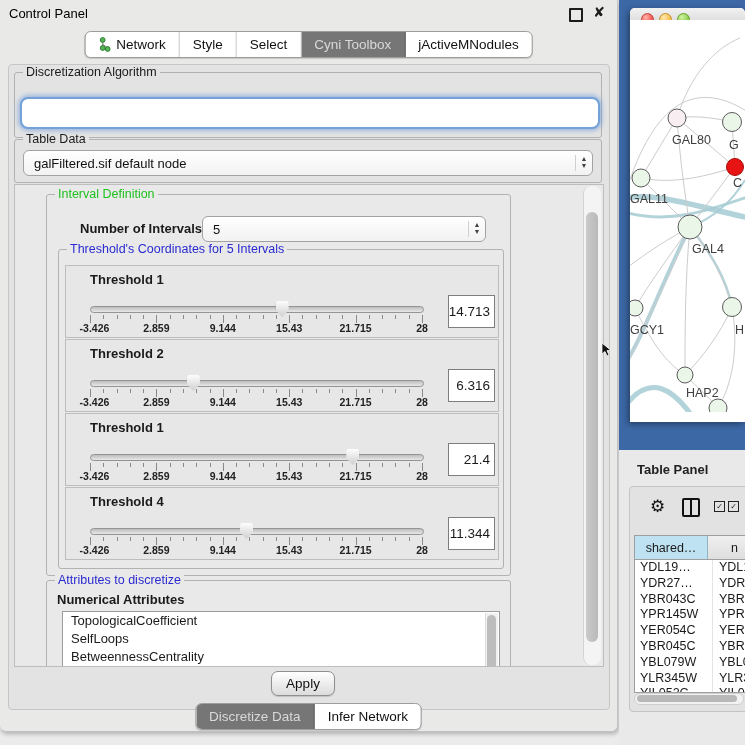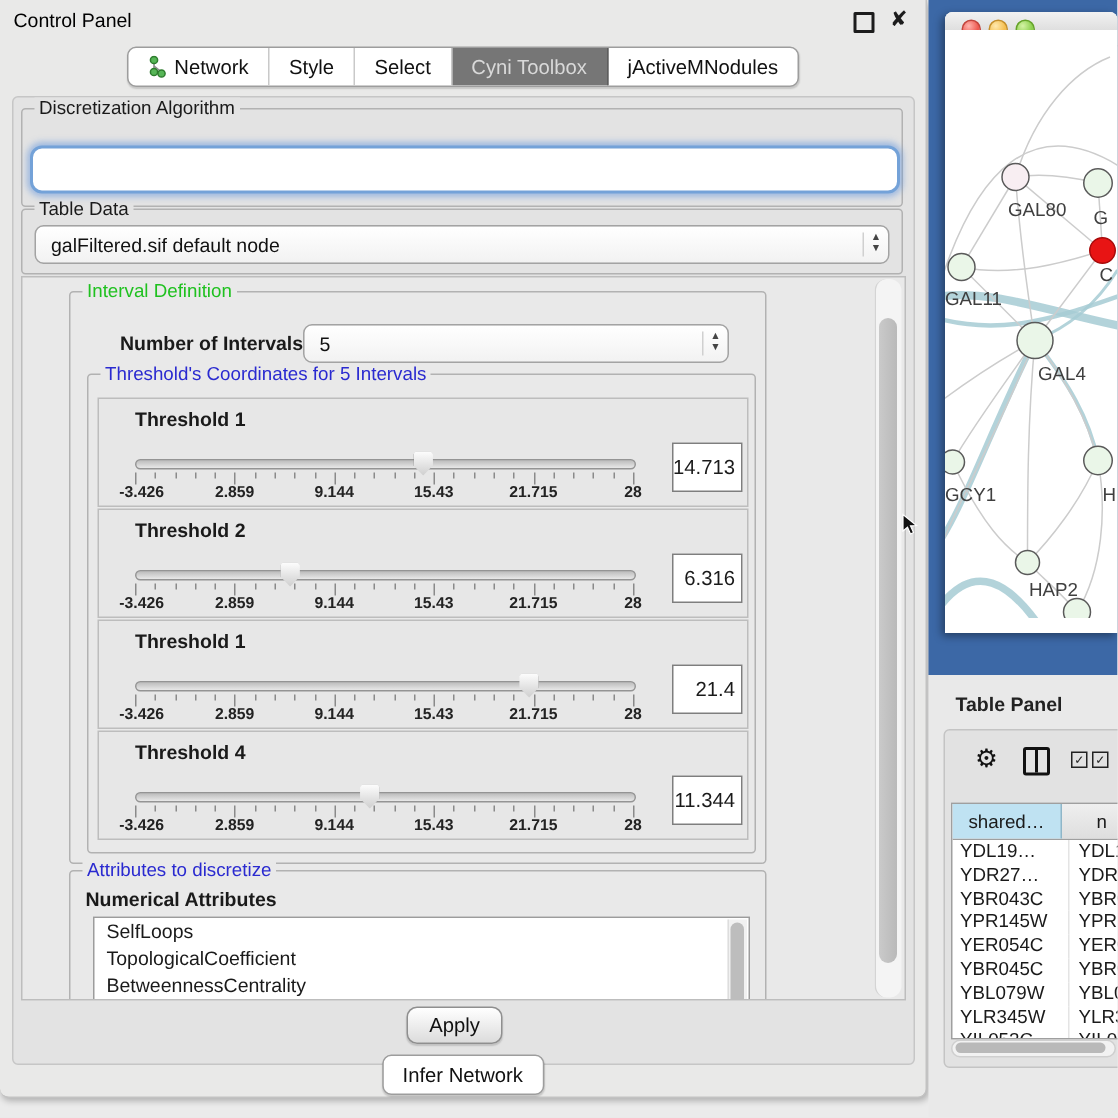"SelfLoops" div.attr-item { order: before "TopologicalCoefficient" -> after "TopologicalCoefficient" }
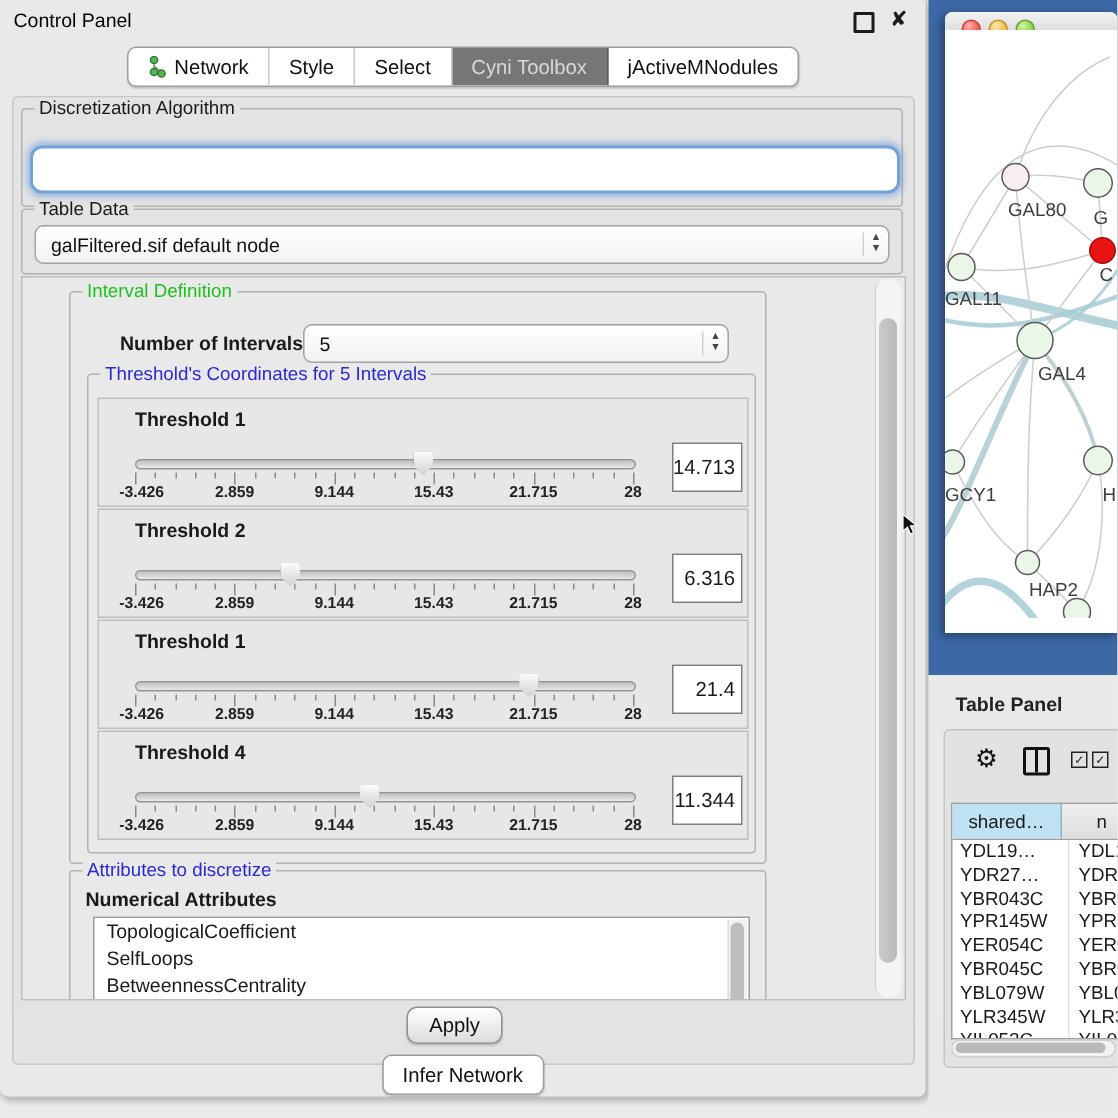"Discretize Data" div.segitem { html: none -> <div> <span>Discretize Data</span> </div> }
